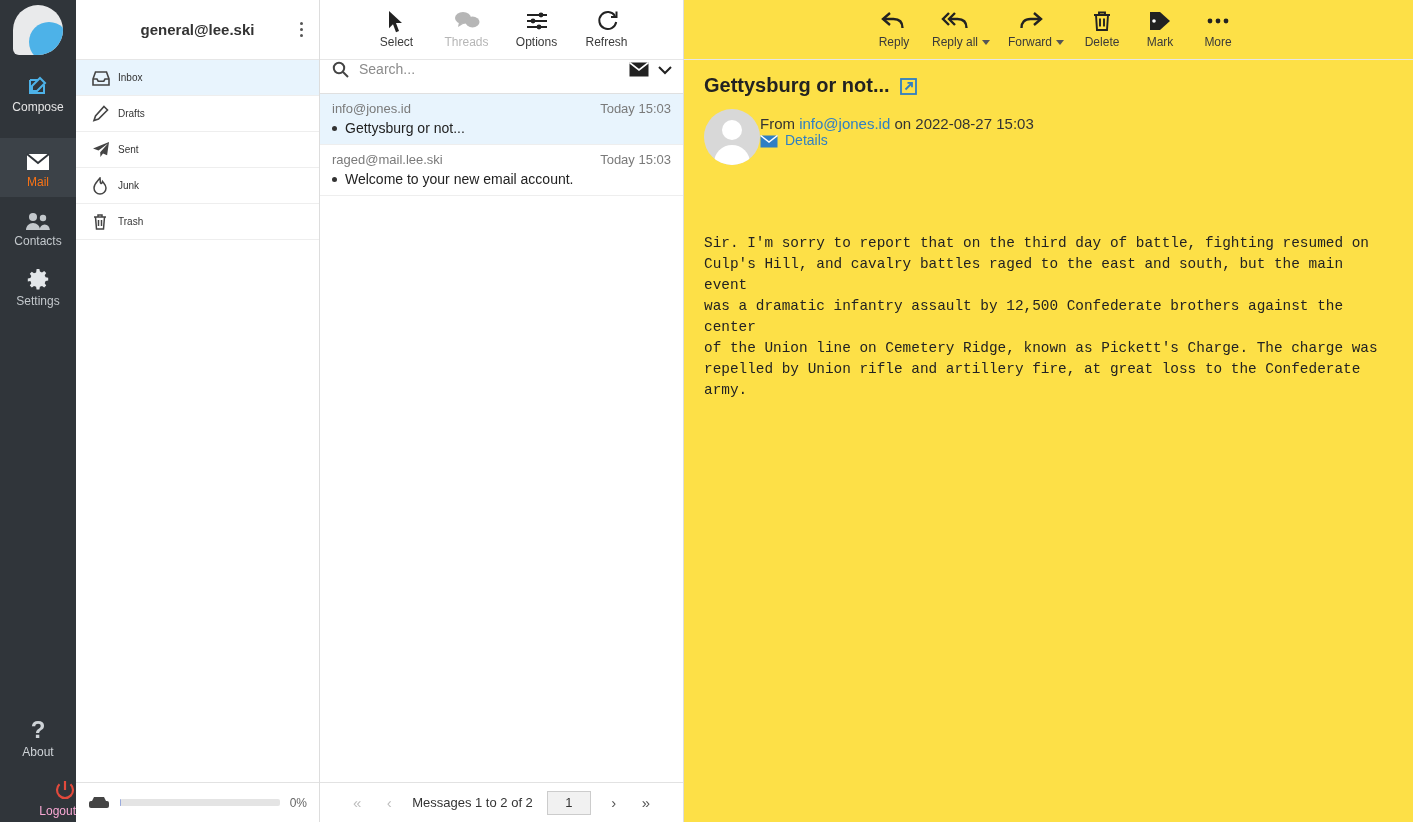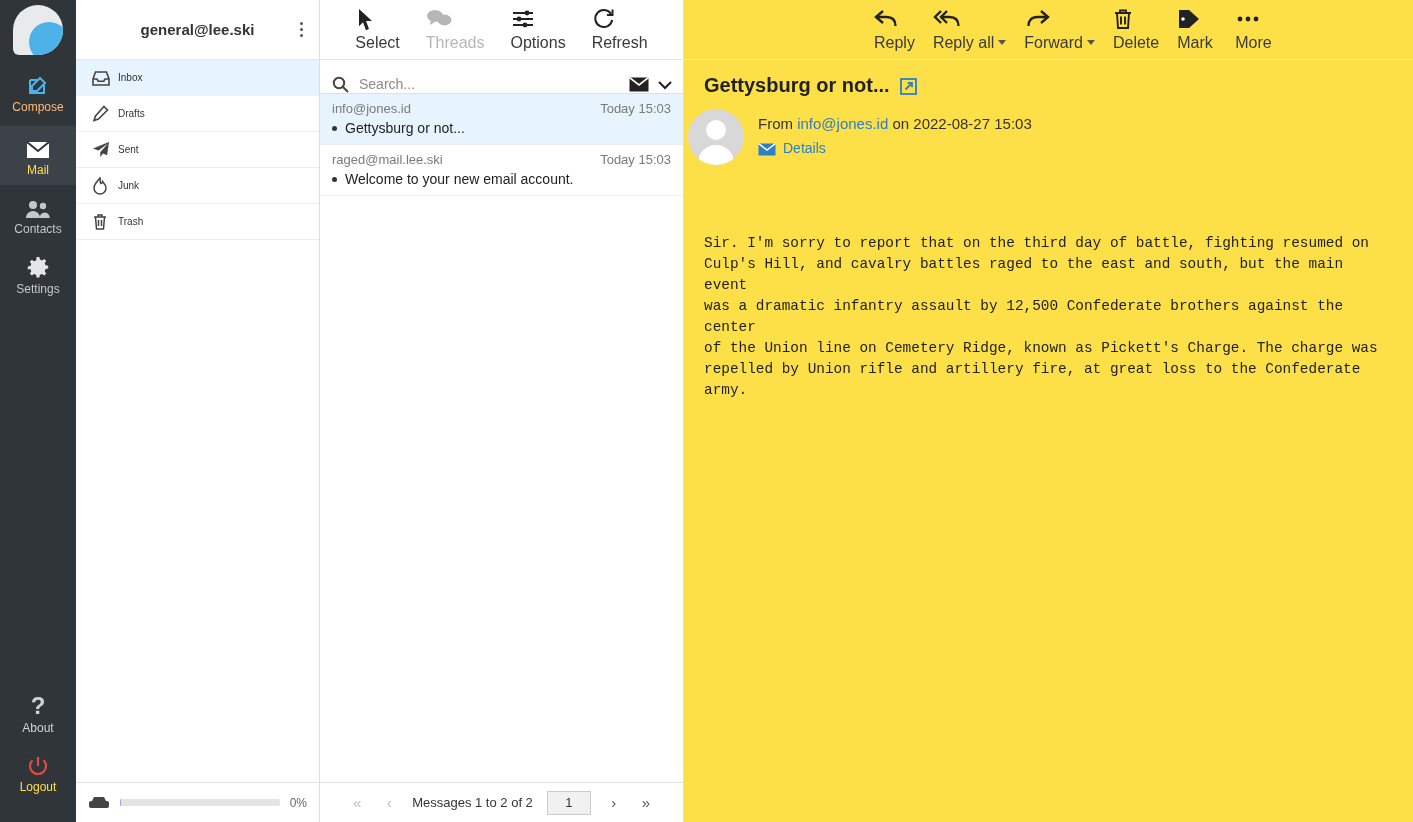"Select" .tb-btn { font-size: 16px -> 12px; text-align: left -> center }
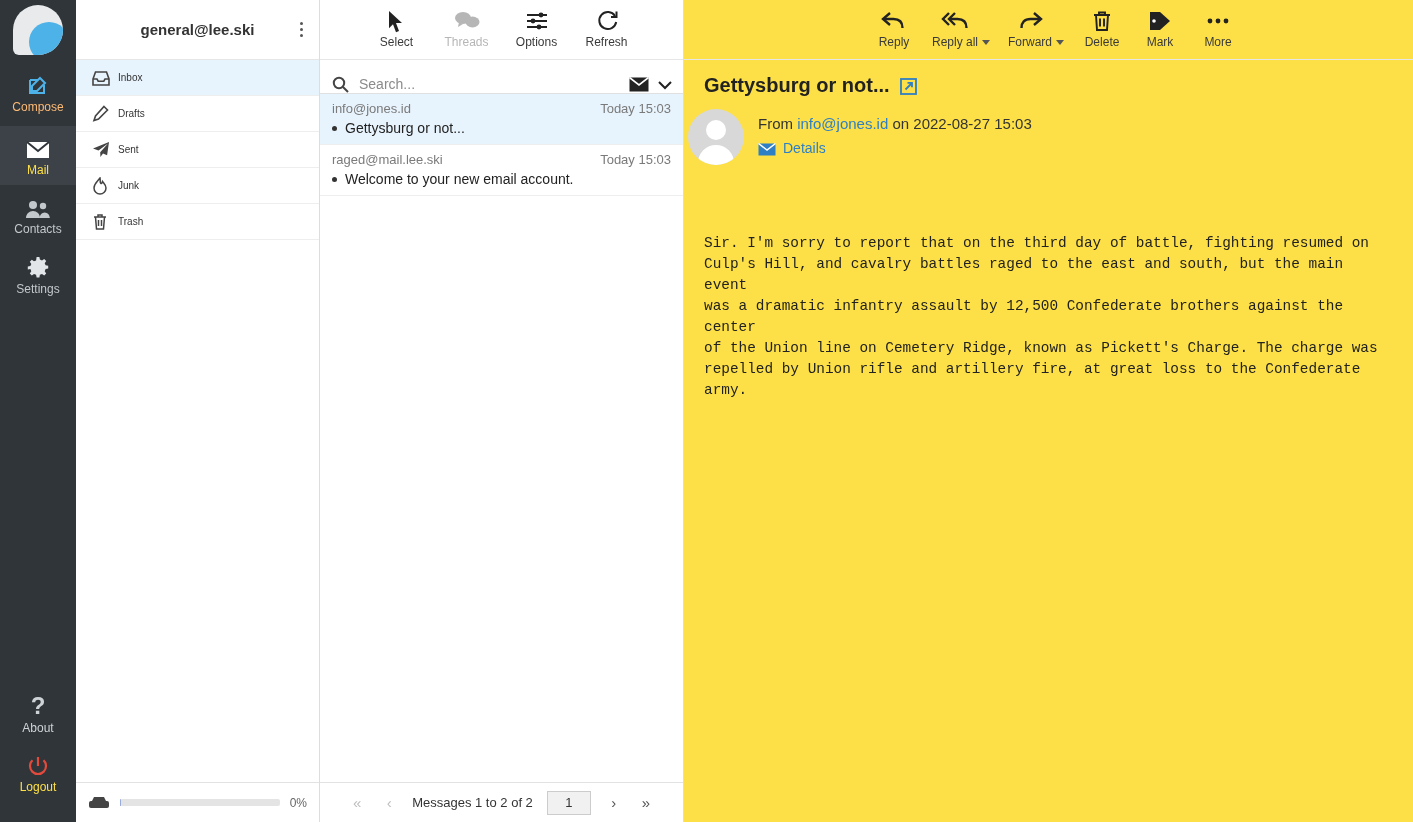"Search..." .search-bar { align-items: flex-end -> flex-start }
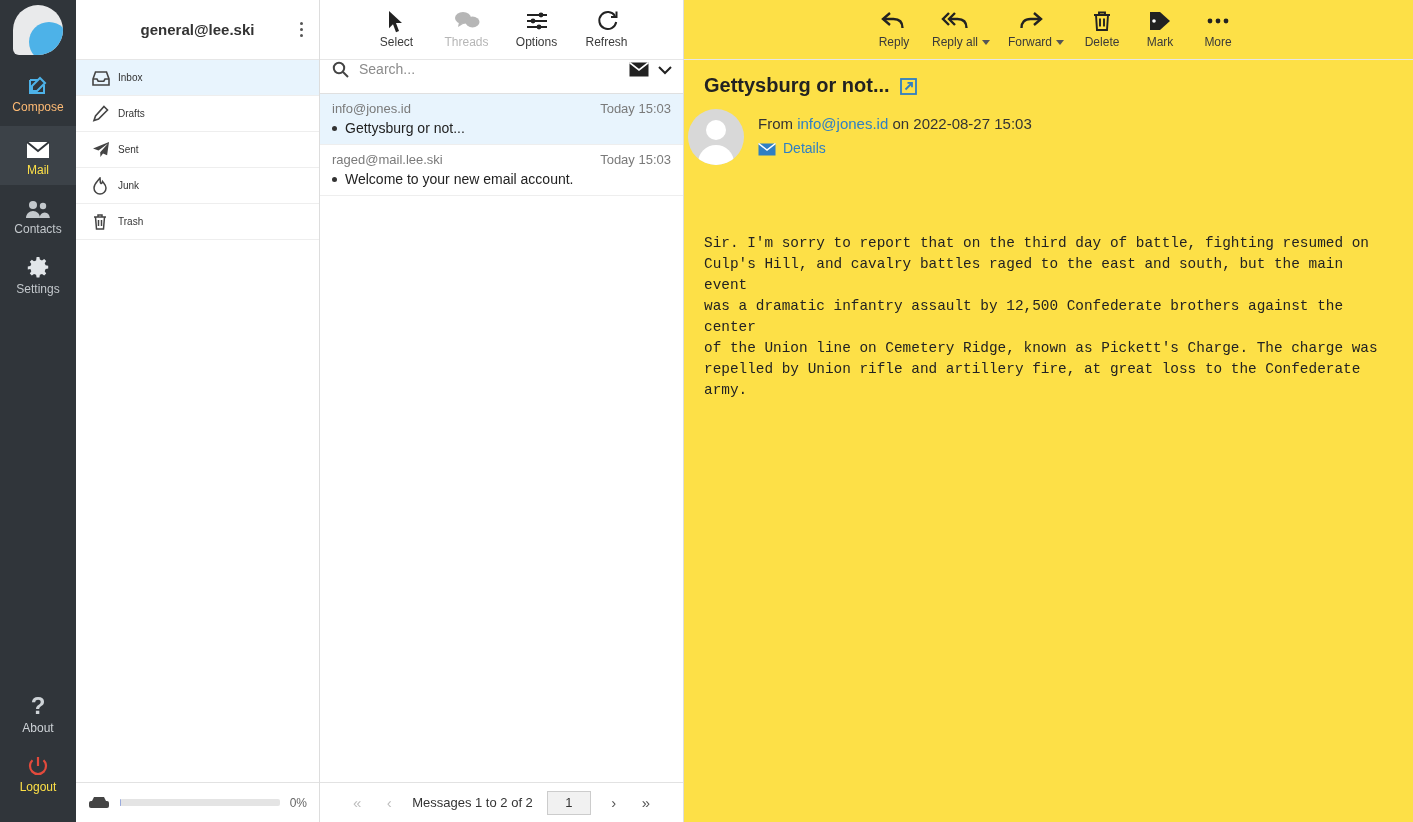"Compose" .rail-item.compose { color: #fdba74 -> #e5e5e5; padding-bottom: 12px -> 24px }
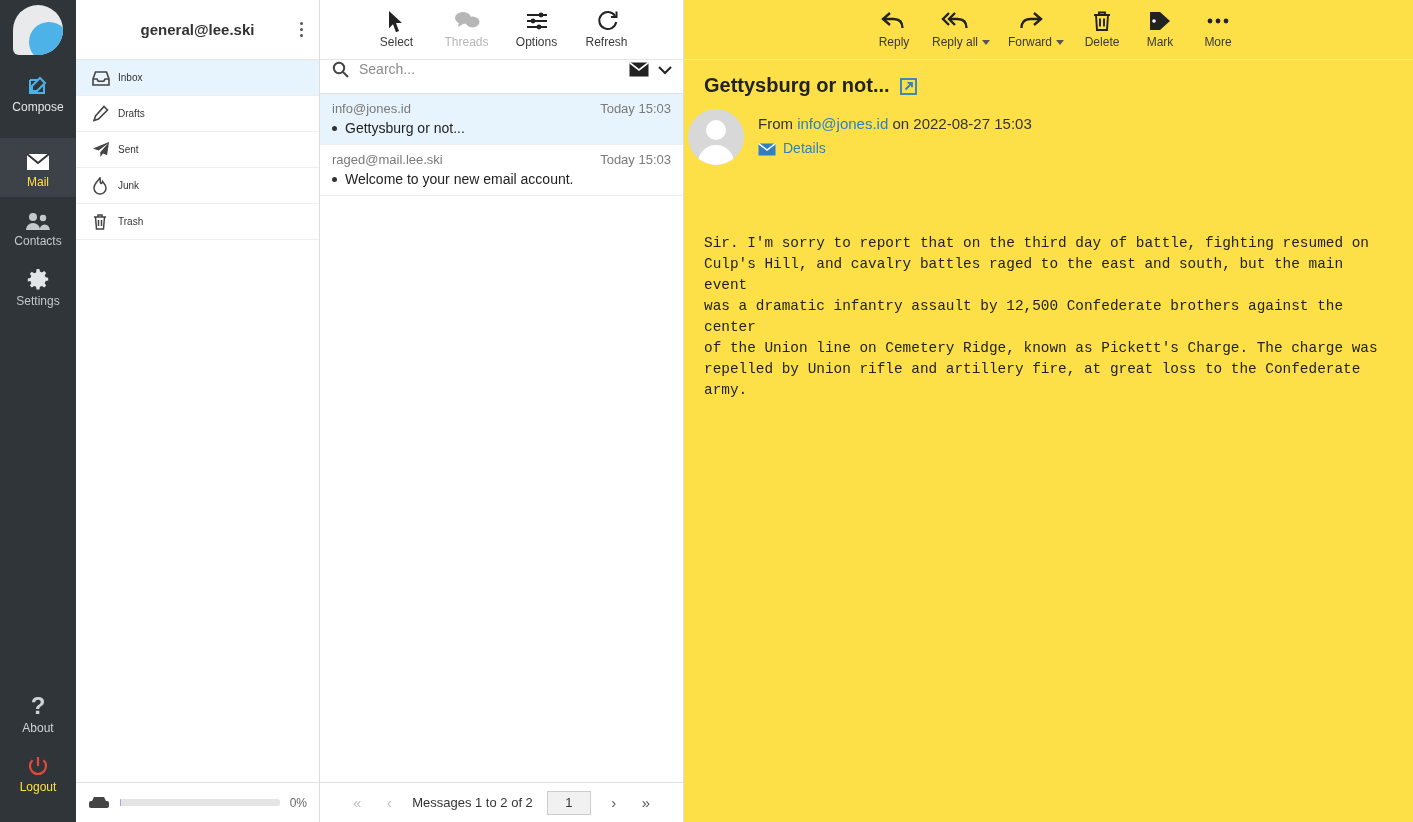"From info@jones.id on 2022-08-27 15:03" .sender-block { gap: 14px -> none; padding: 8px 20px 0 4px -> 8px 20px 0 20px }
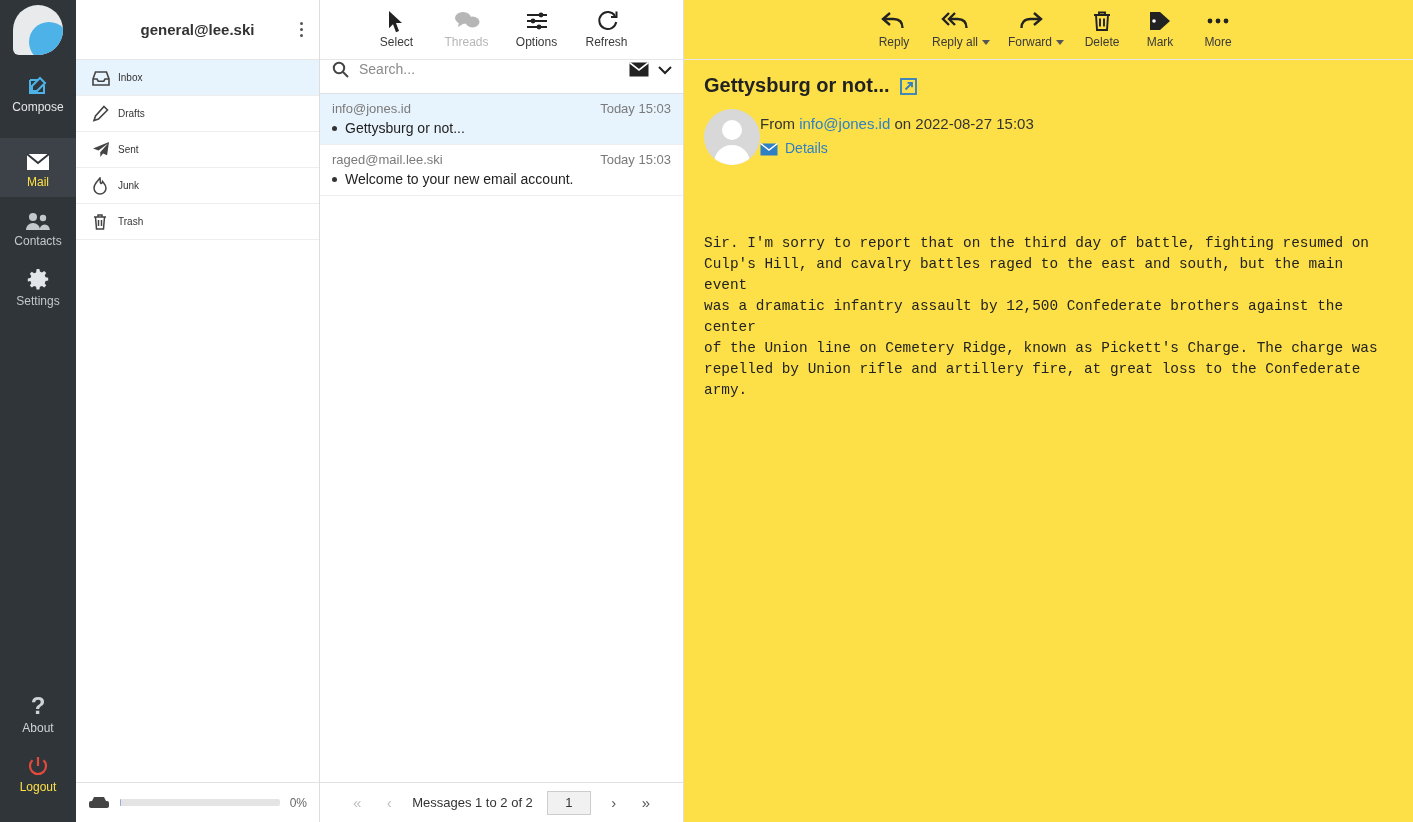"Details" .details-line { margin-top: 8px -> none }
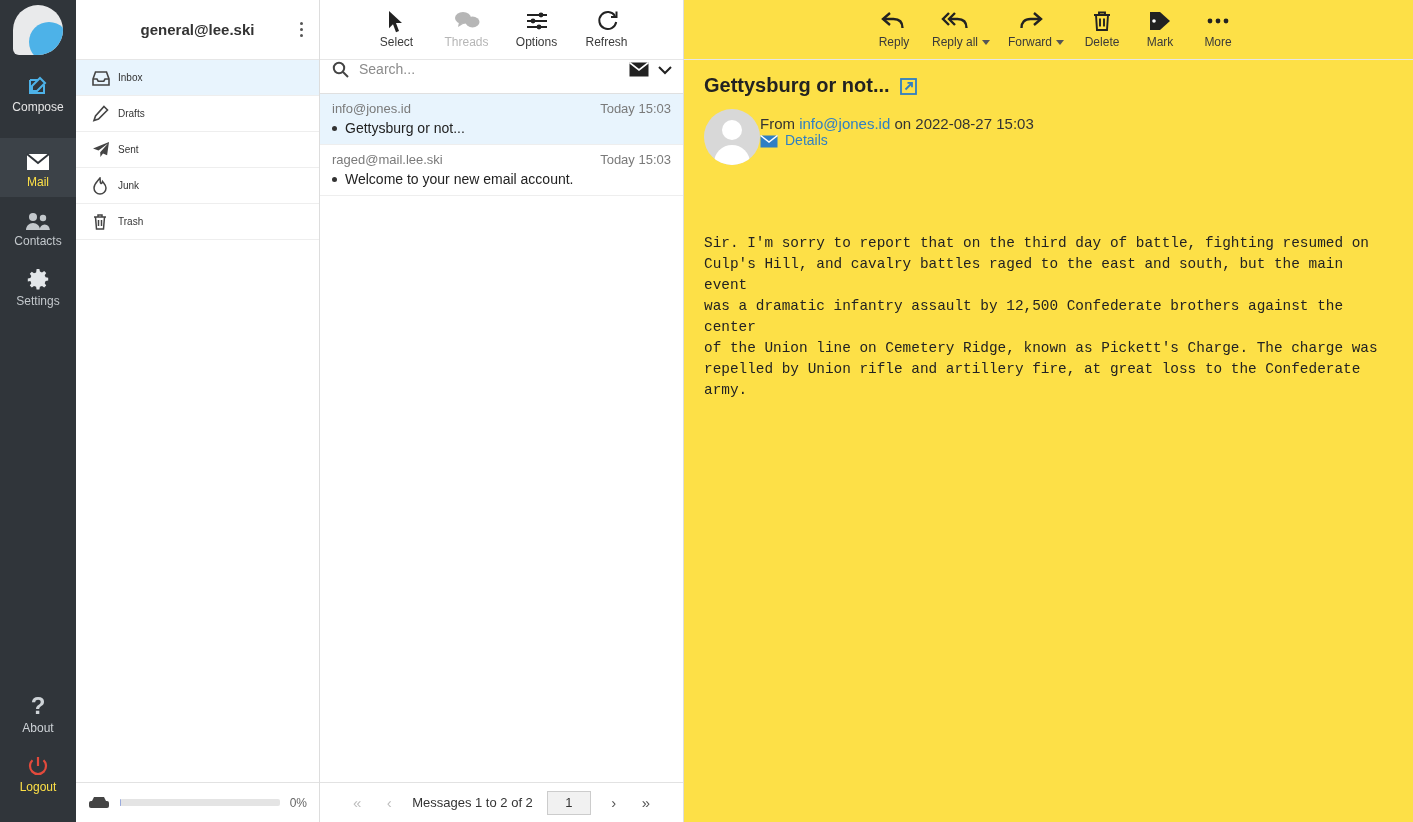"Mail" .rail-item.active { color: #fde047 -> #f97316 }
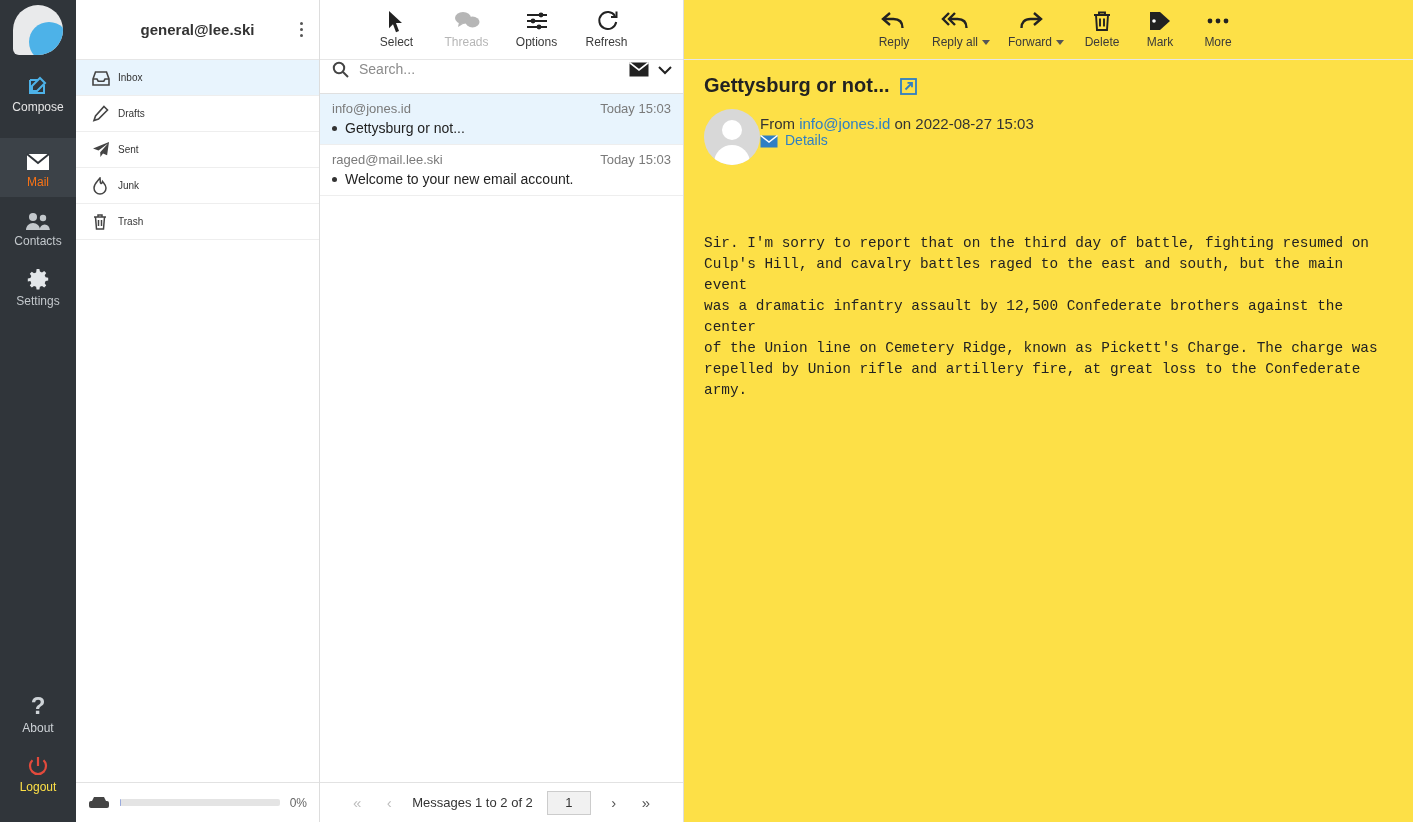"Logout" .rail-item.logout { color: #fde047 -> #f9a8d4; padding-bottom: 28px -> 4px; text-align: none -> right }
